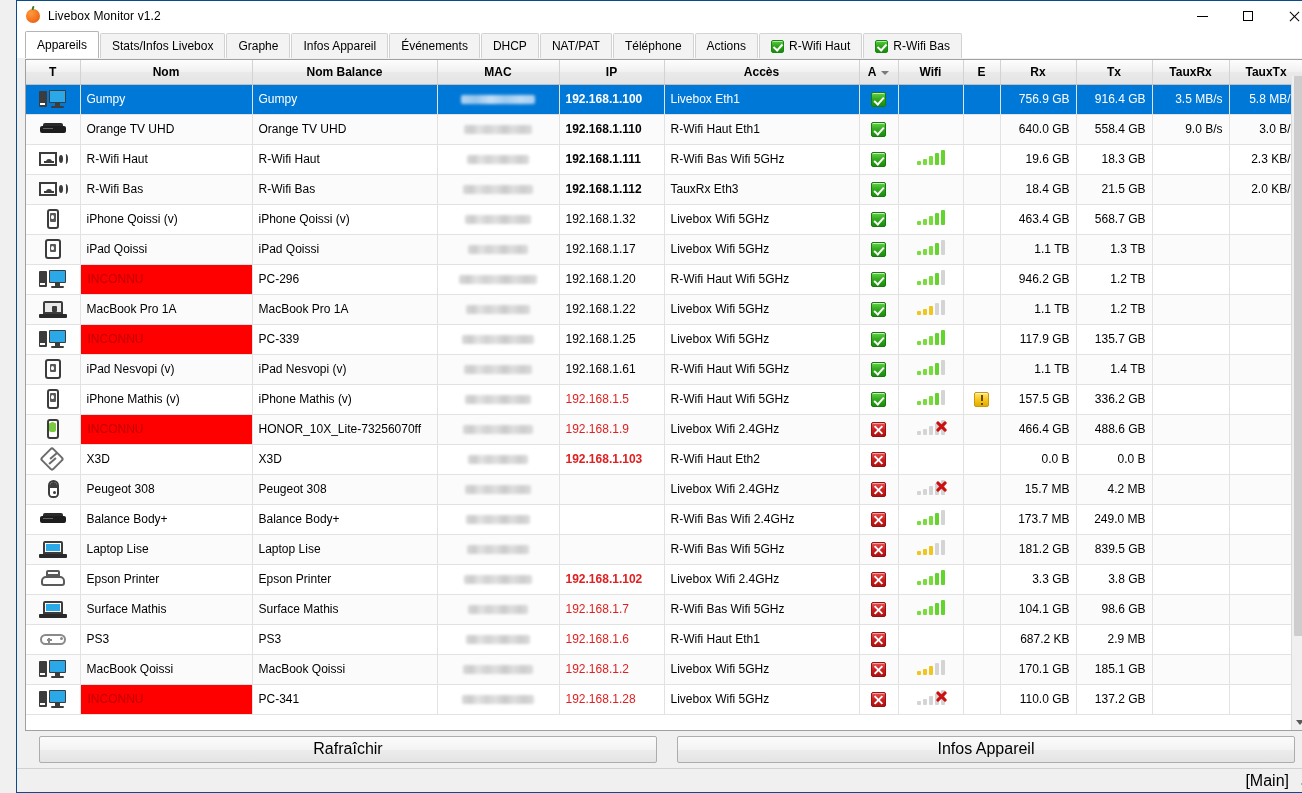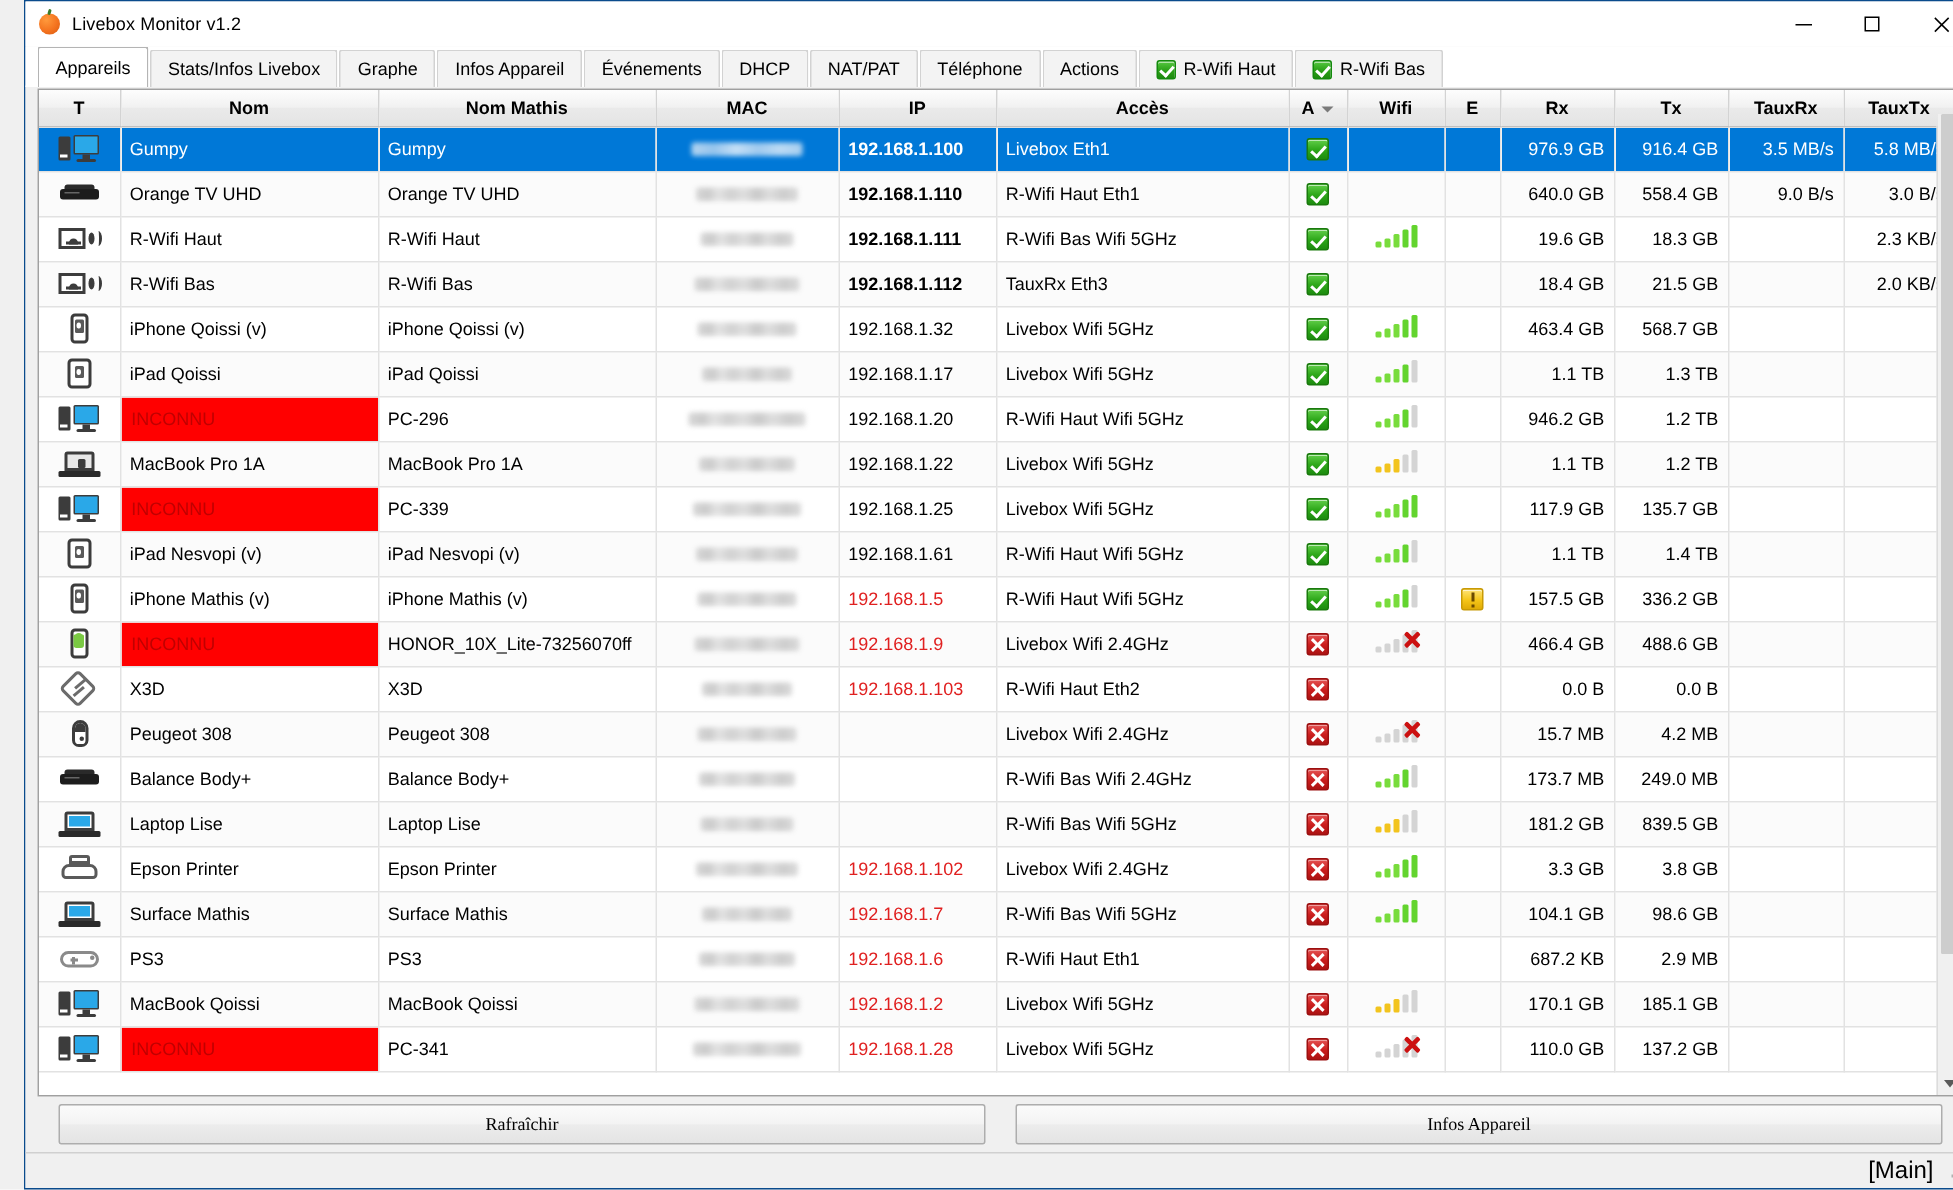"Nom Mathis" span { text: Mathis -> Balance }
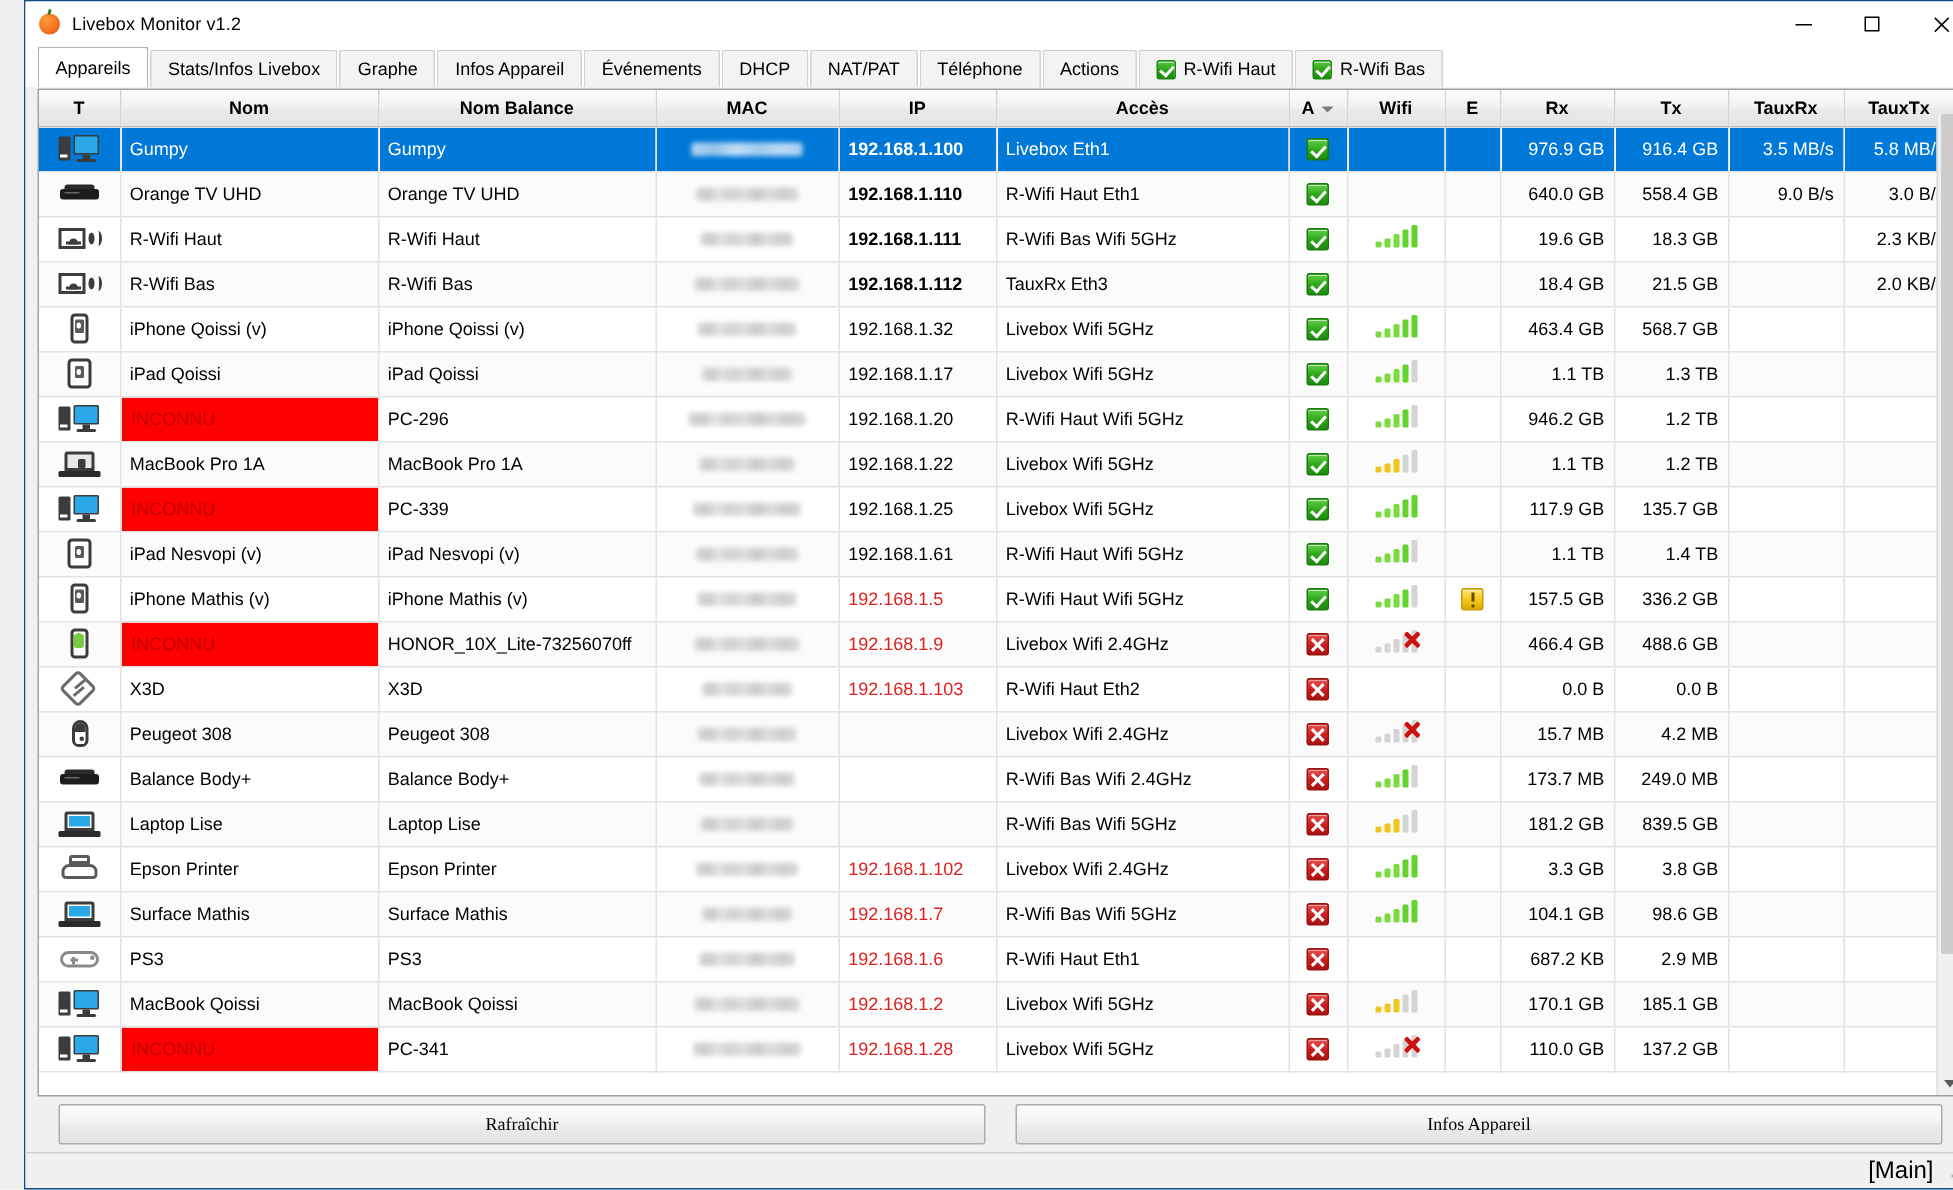"976.9 GB" span { text: 976.9 -> 756.9 }
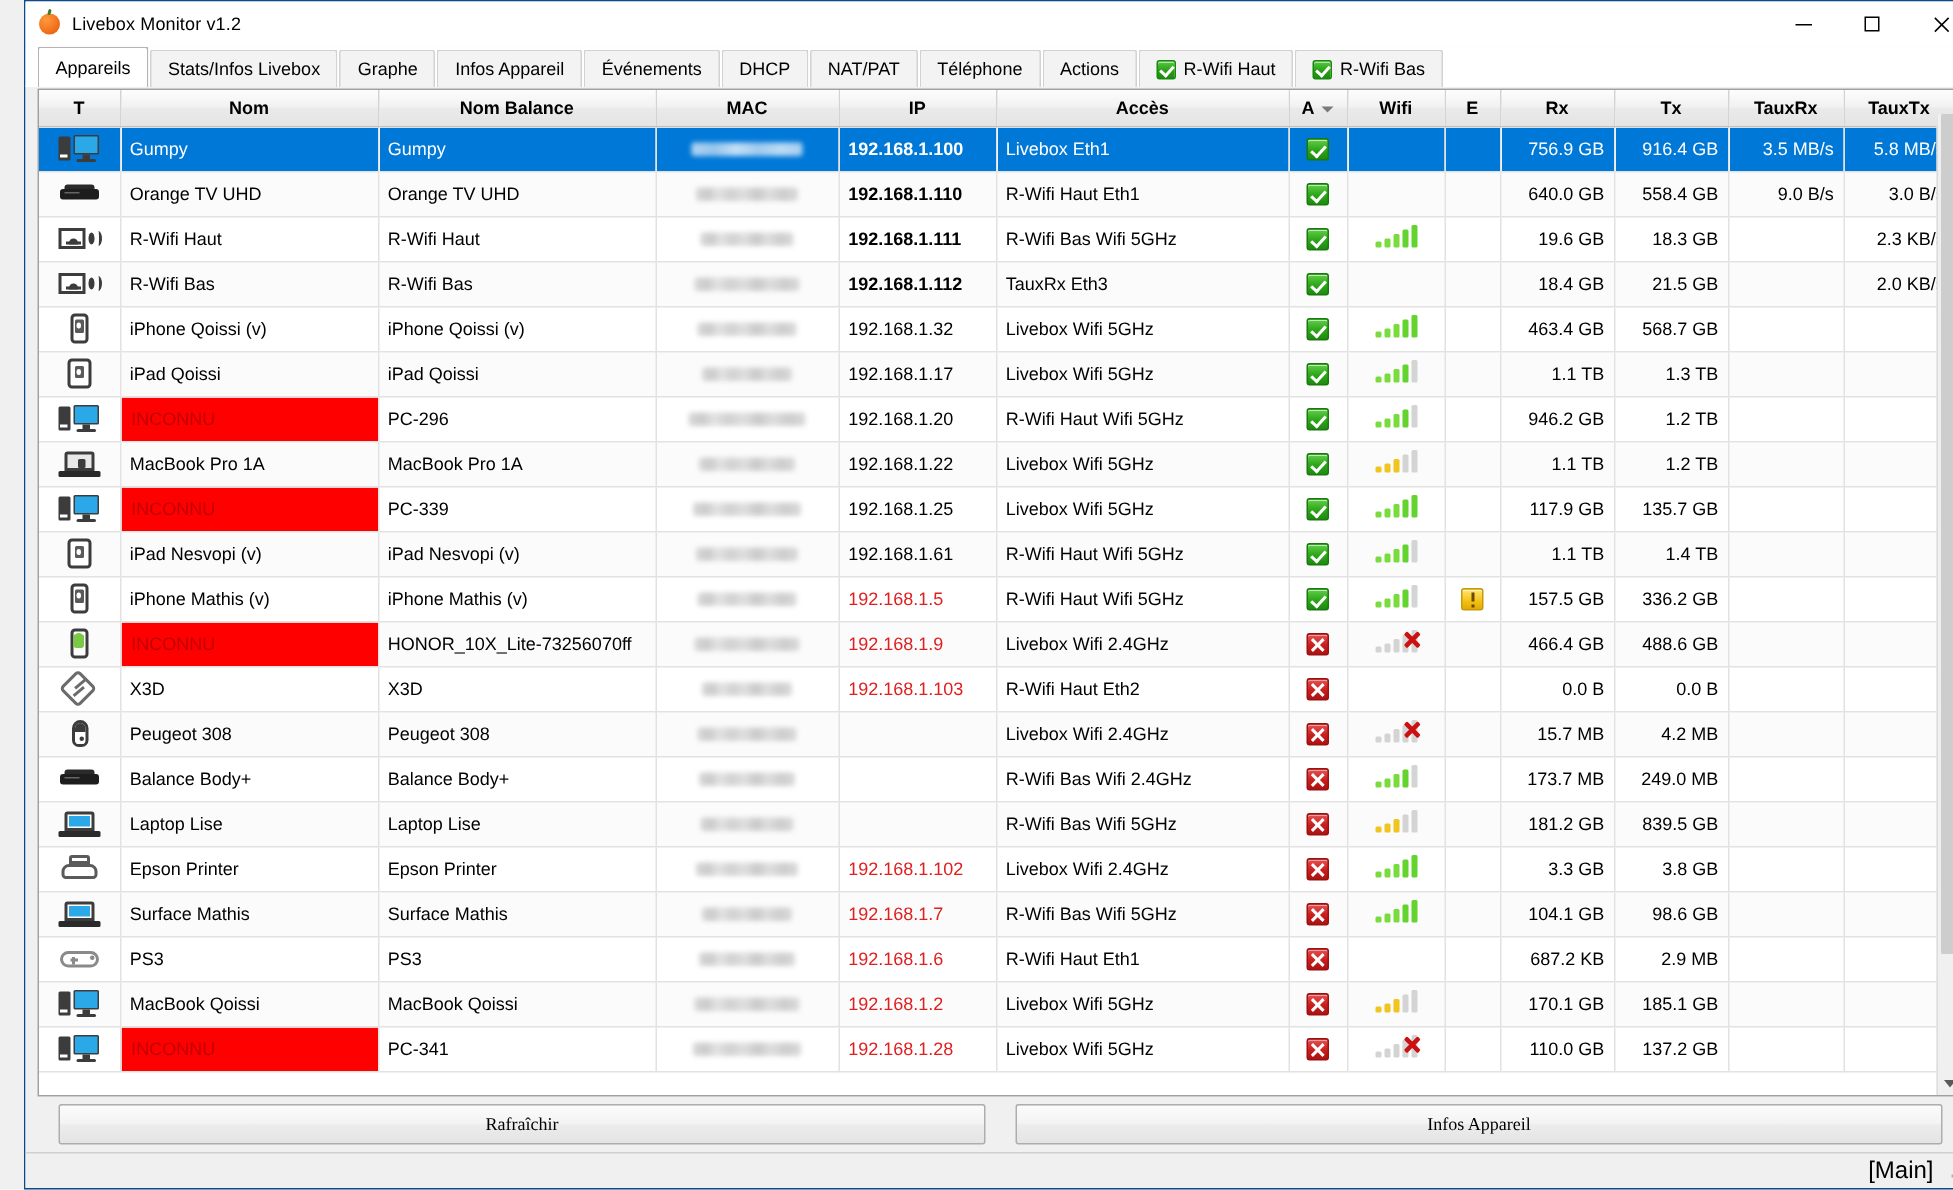"192.168.1.103" .ip-red-bold { font-weight: normal -> bold }
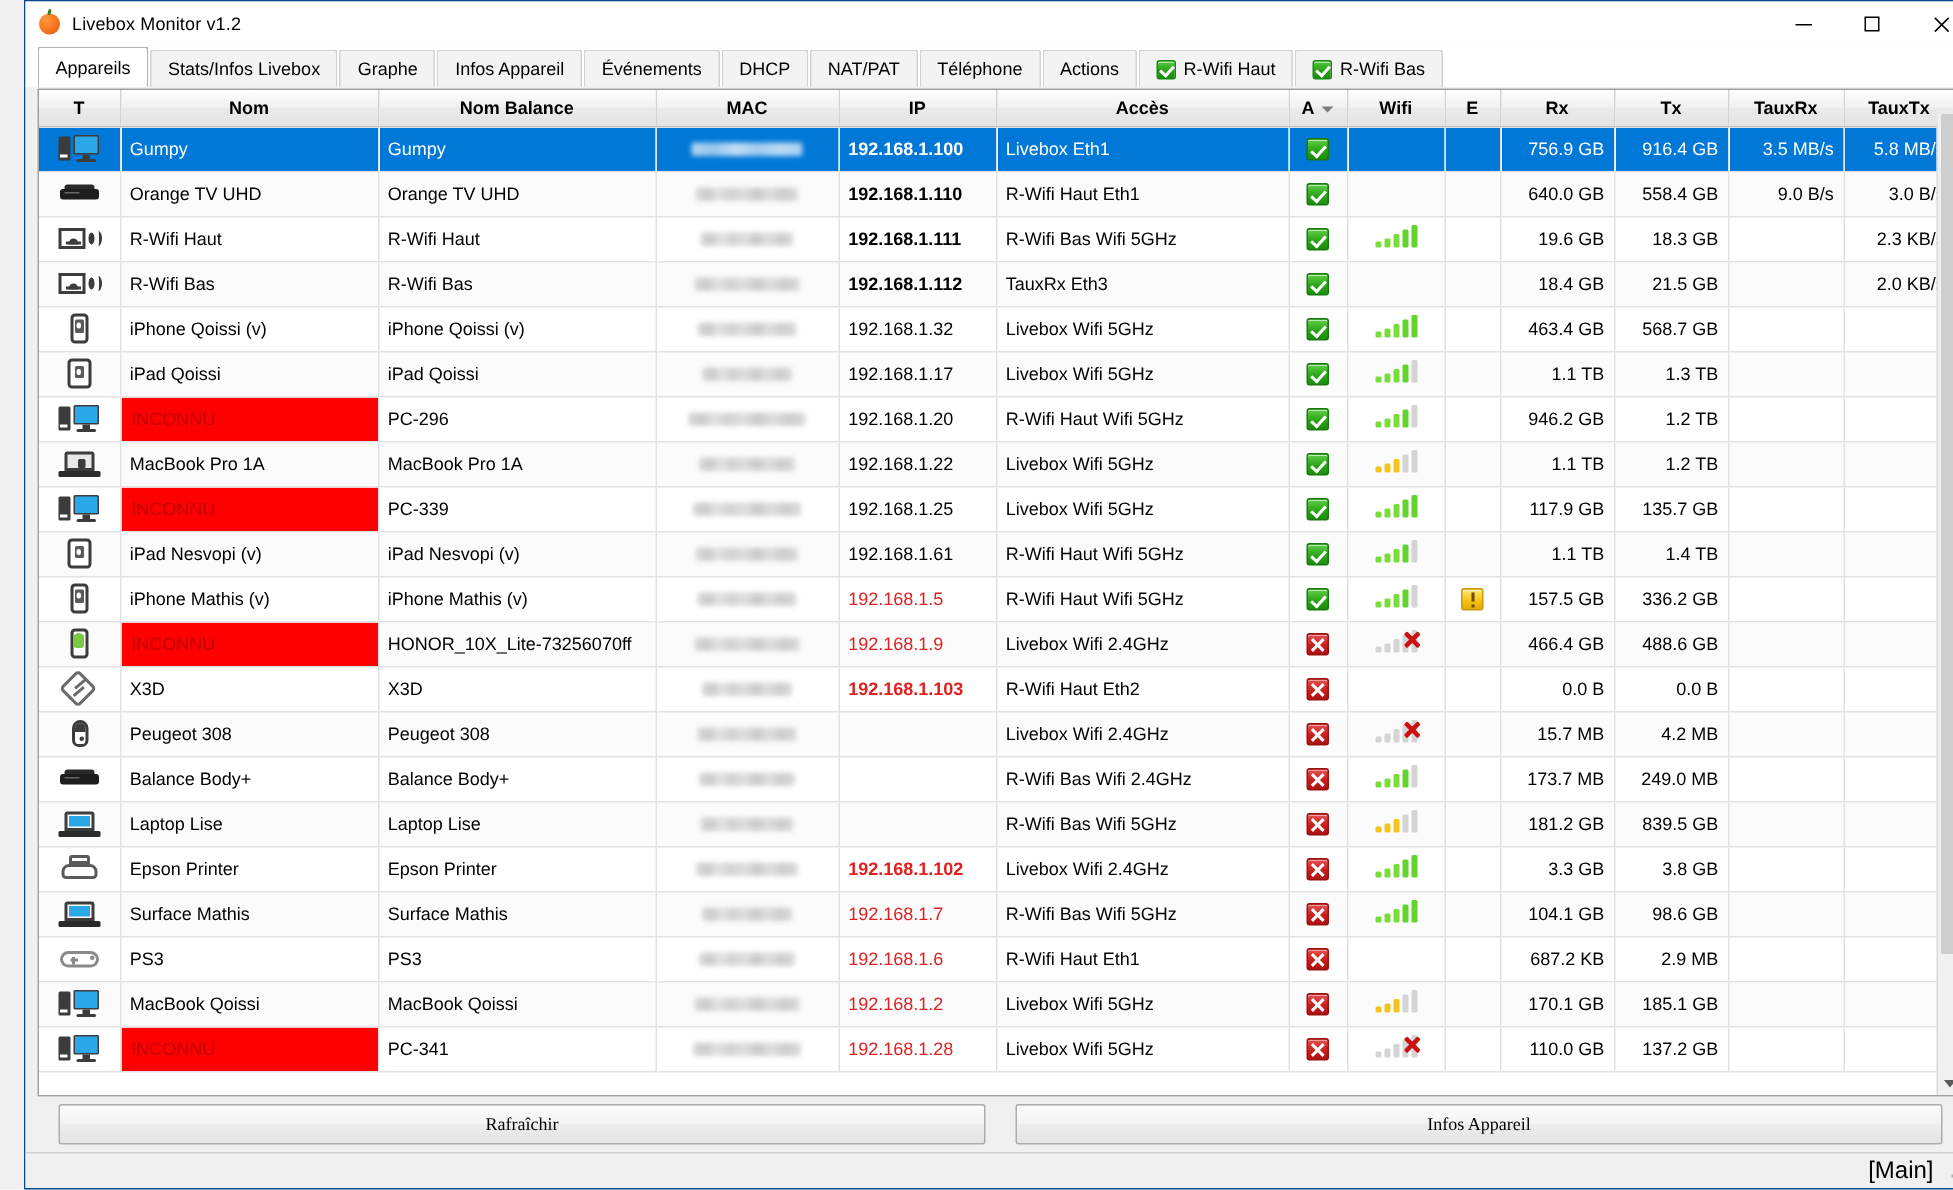"Rafraîchir" .btn { font-family: Liberation Serif, serif -> Liberation Sans, sans-serif; font-size: 12px -> 16px }
